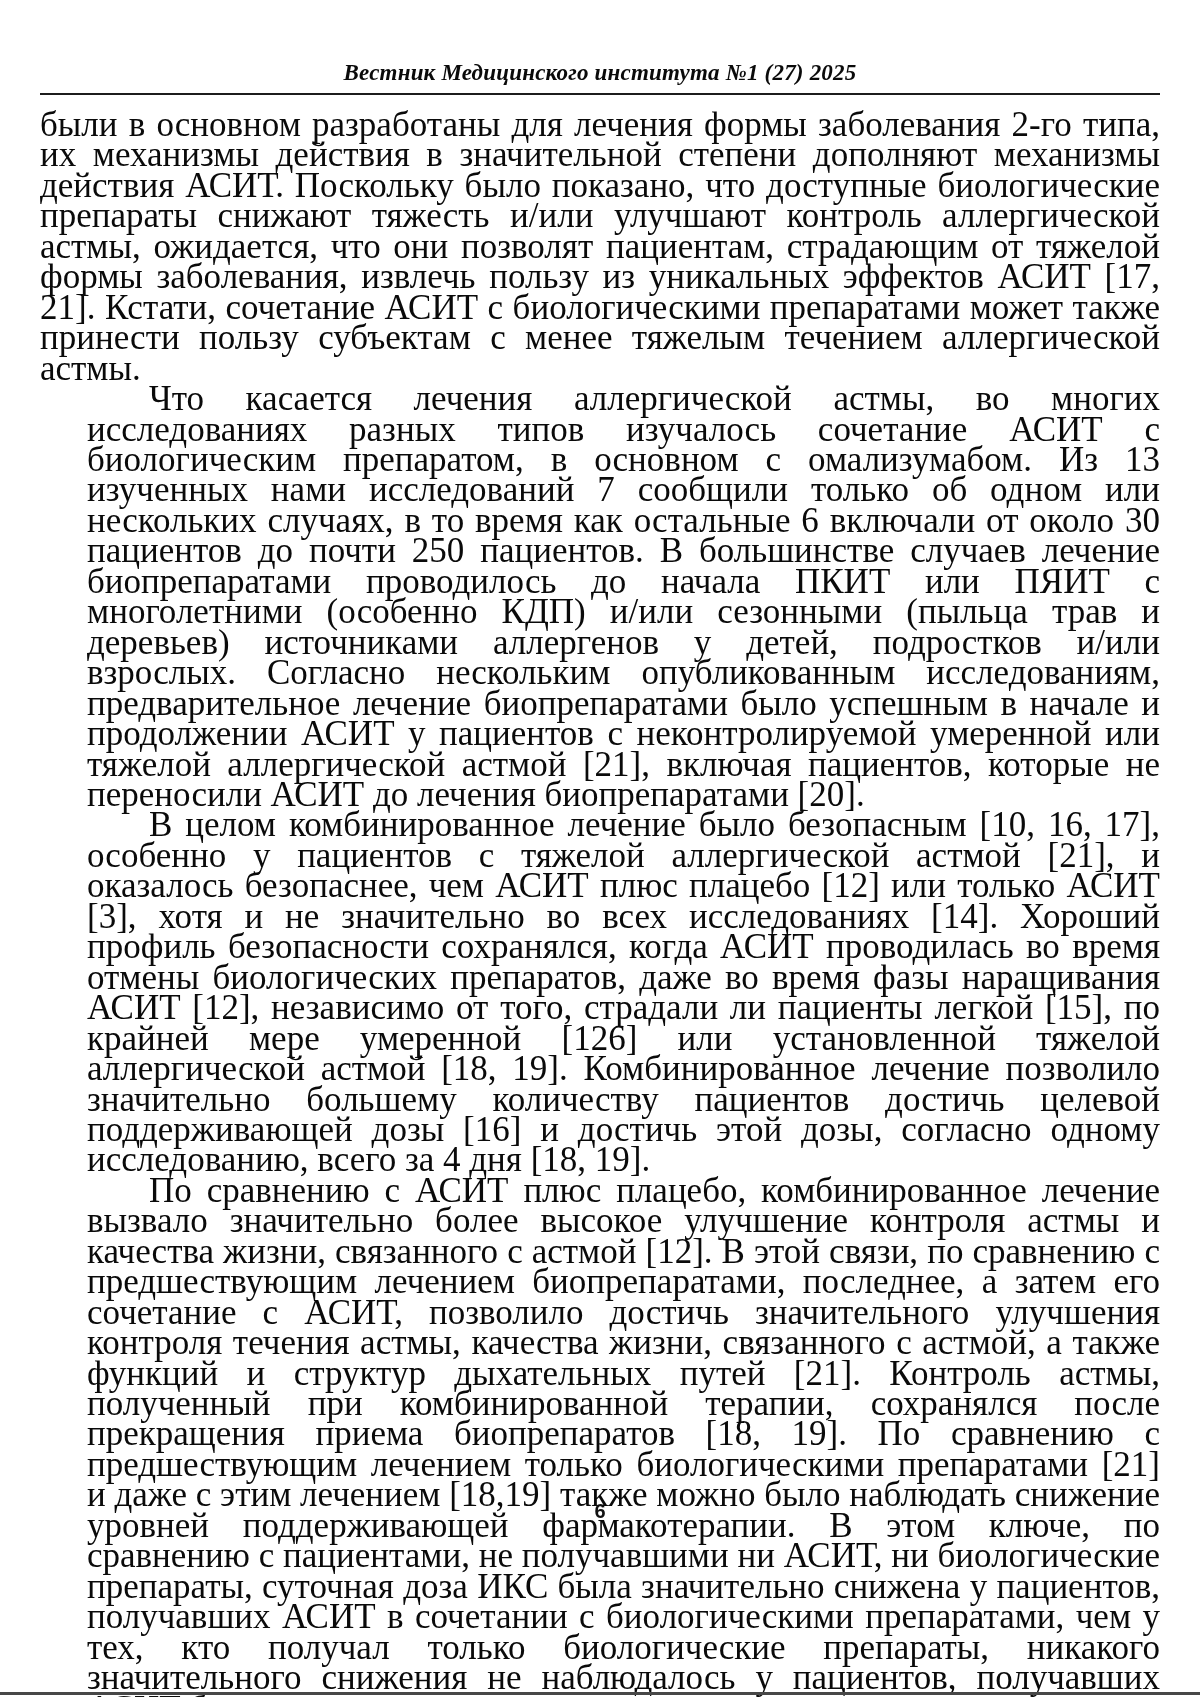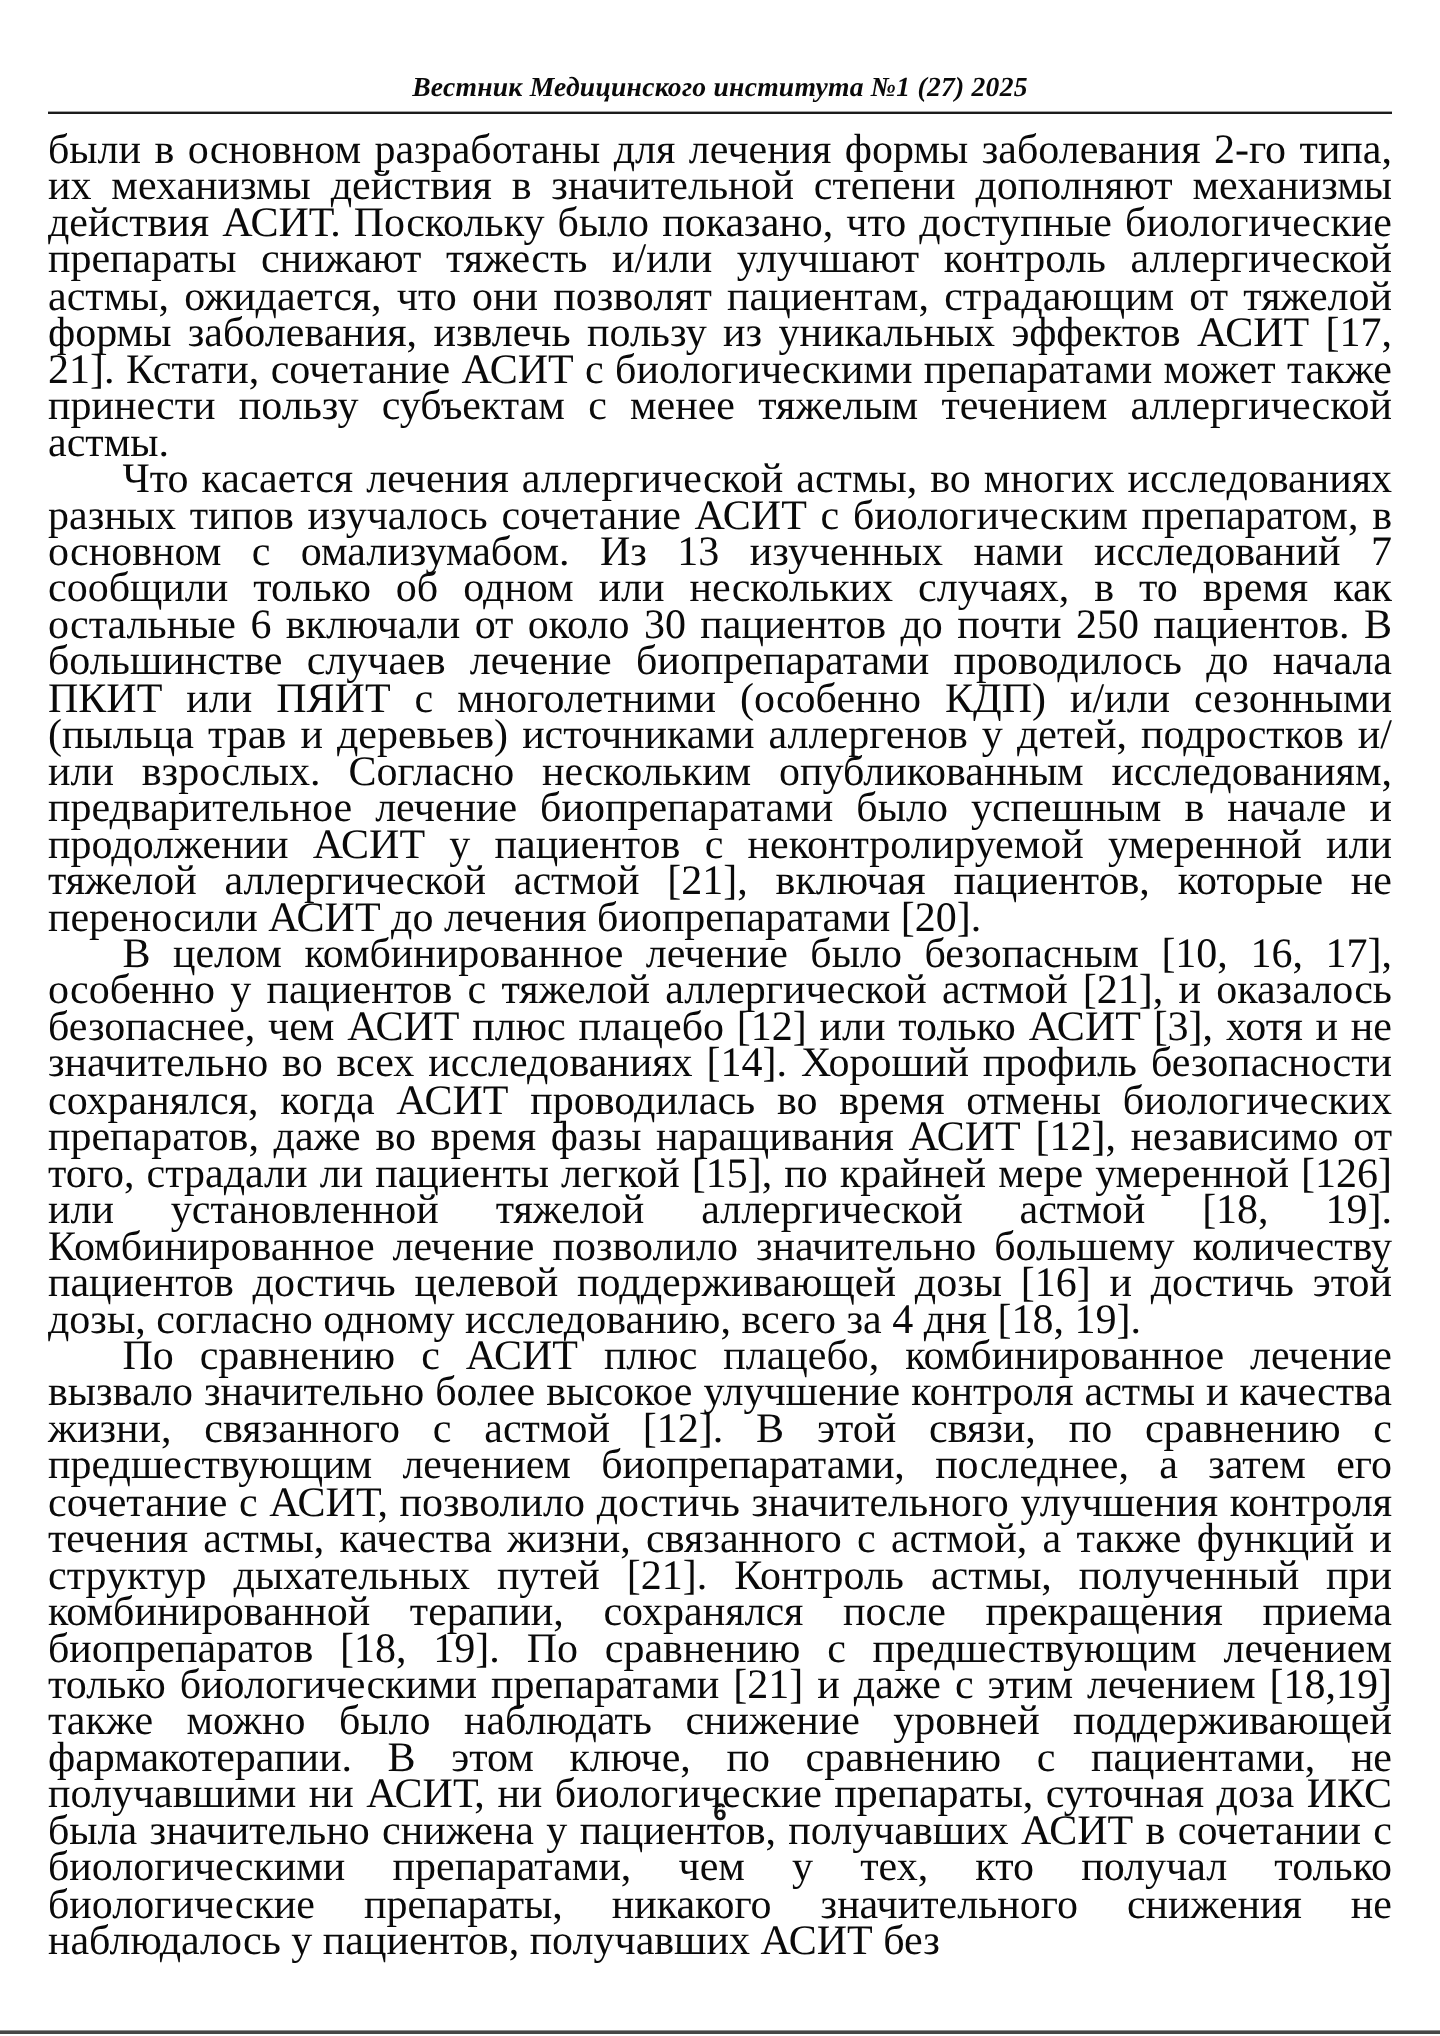"Что касается лечения аллергической" .article p.indented { margin-left: none -> 47px }
